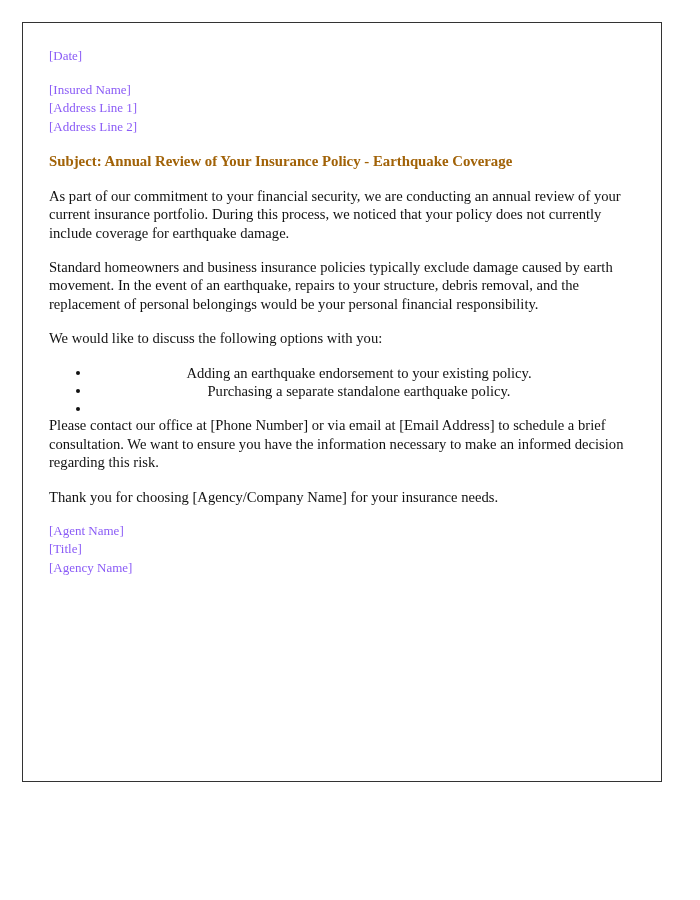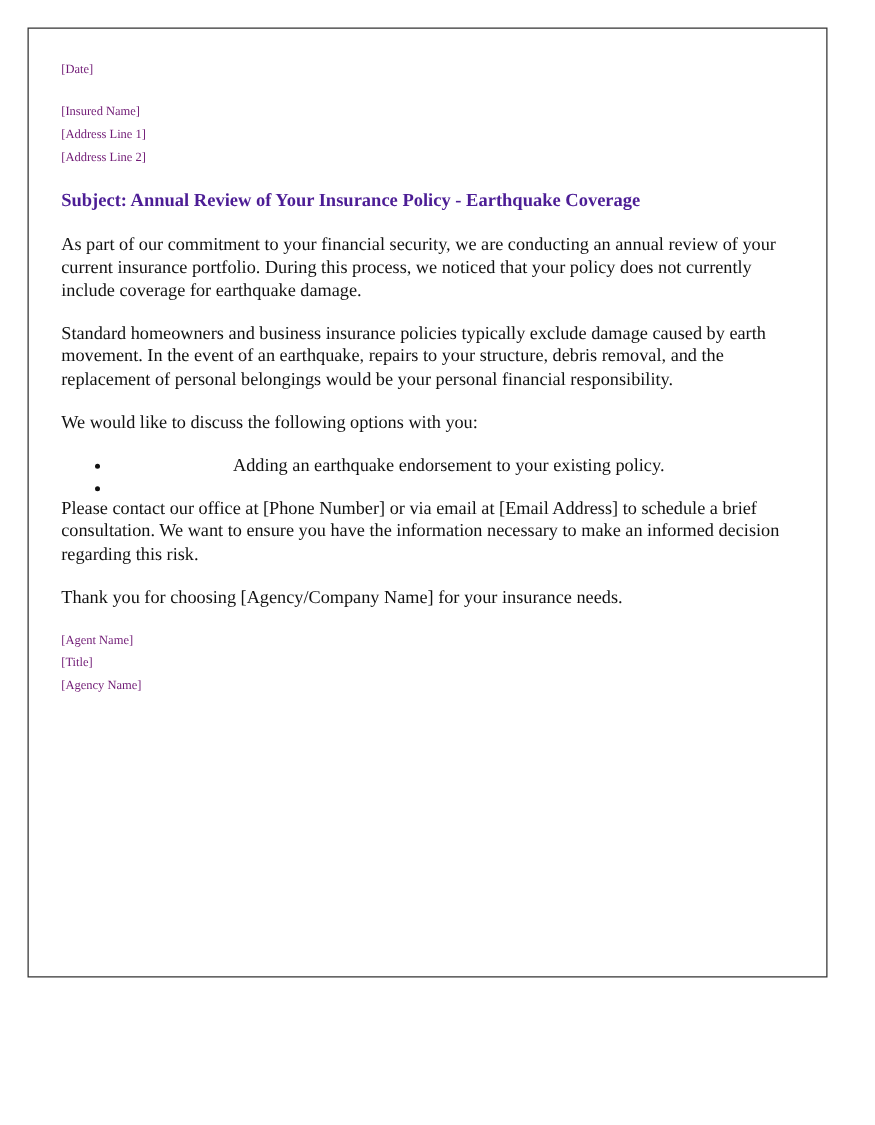"[Date]" .line { color: #701a75 -> #8b5cf6; font-size: 10px -> 13px }
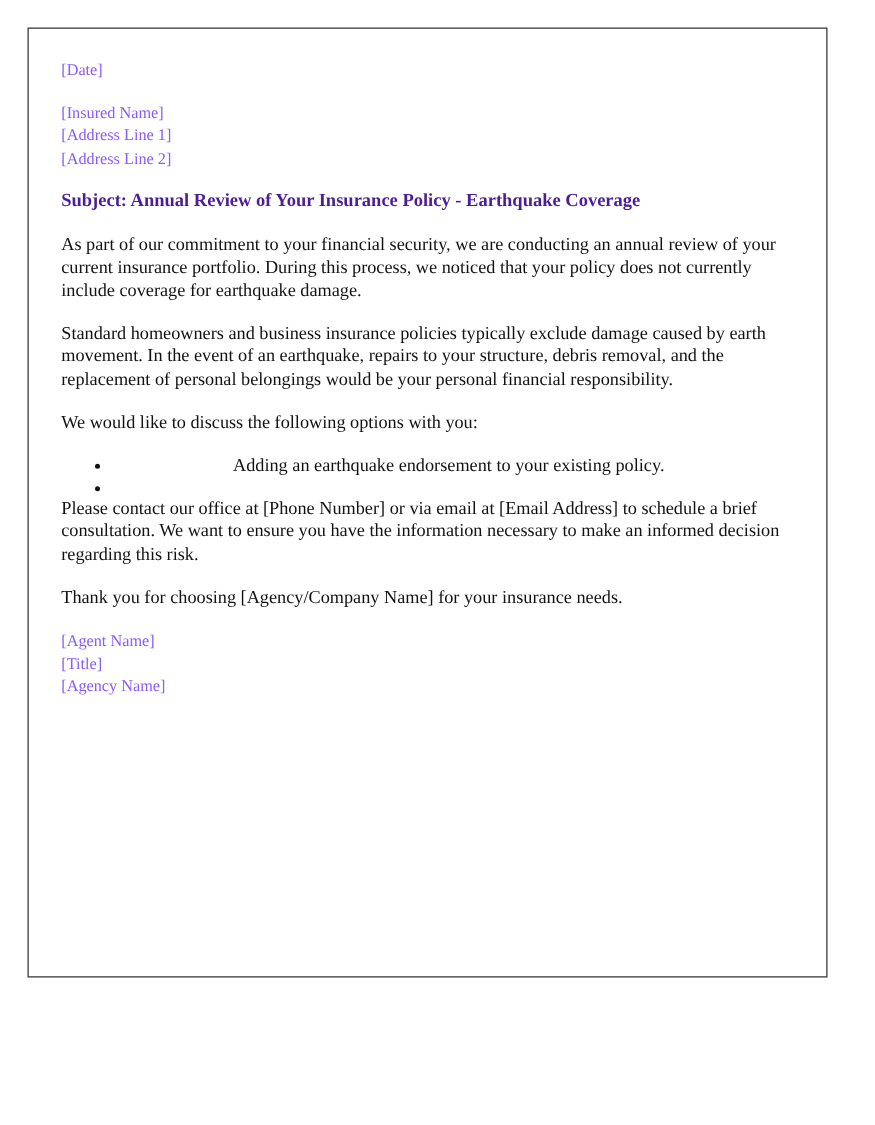"Subject: Annual Review of Your" .subject { color: #4c1d95 -> #a16207 }
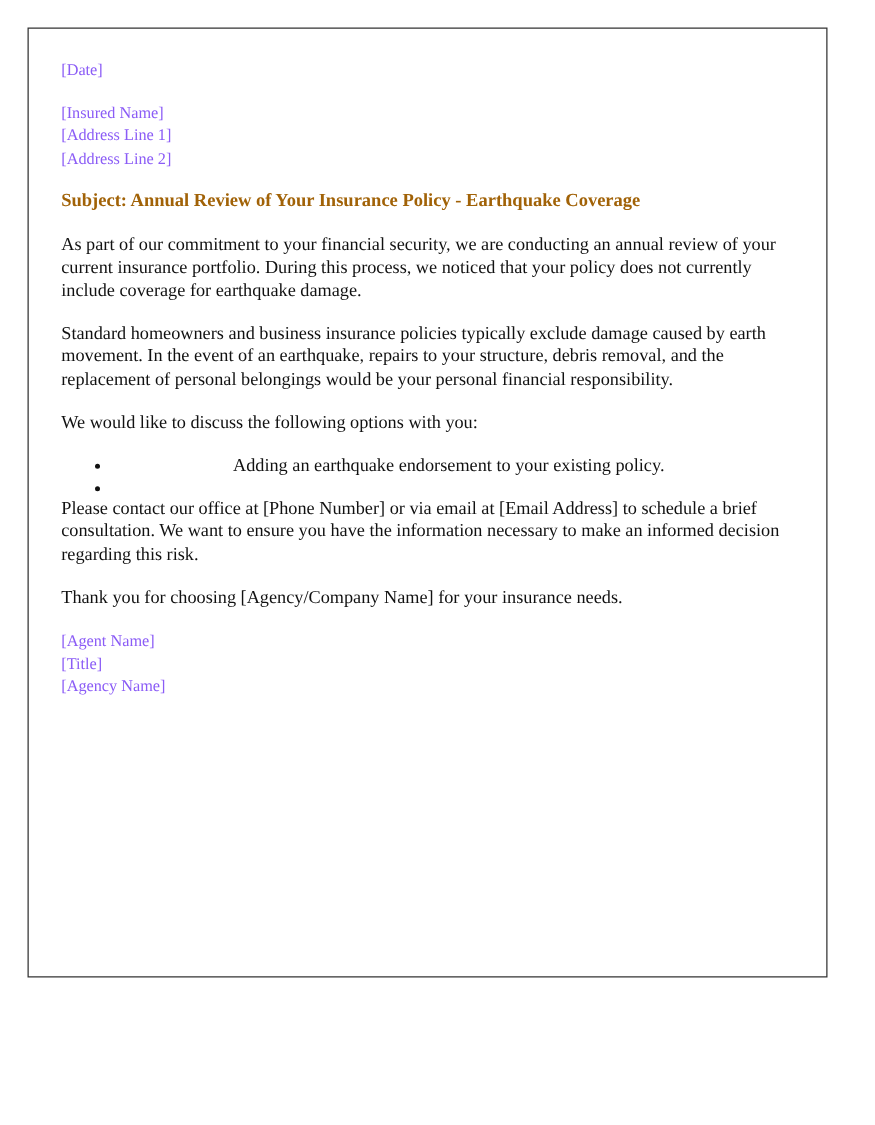"Purchasing a separate standalone" li { html: none -> <li> <span></span> <span>Purchasing a separate standalone earthquake policy.</span> </li> }
